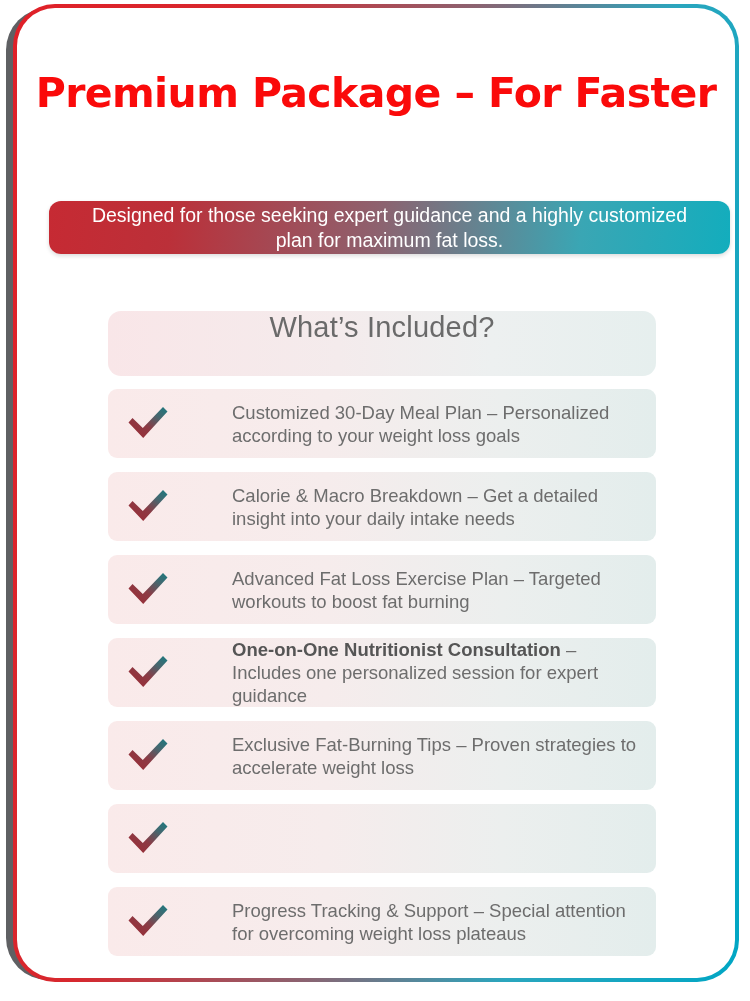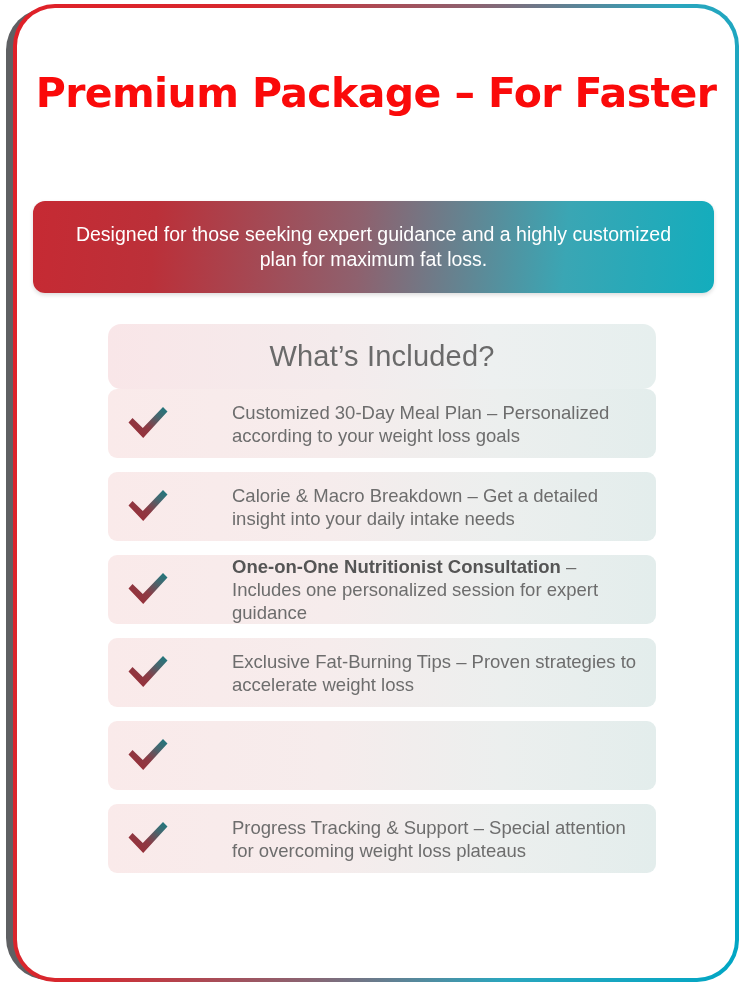"Designed for those seeking expert" .subtitle-banner { height: 92px -> 53px; left: 16px -> 32px }
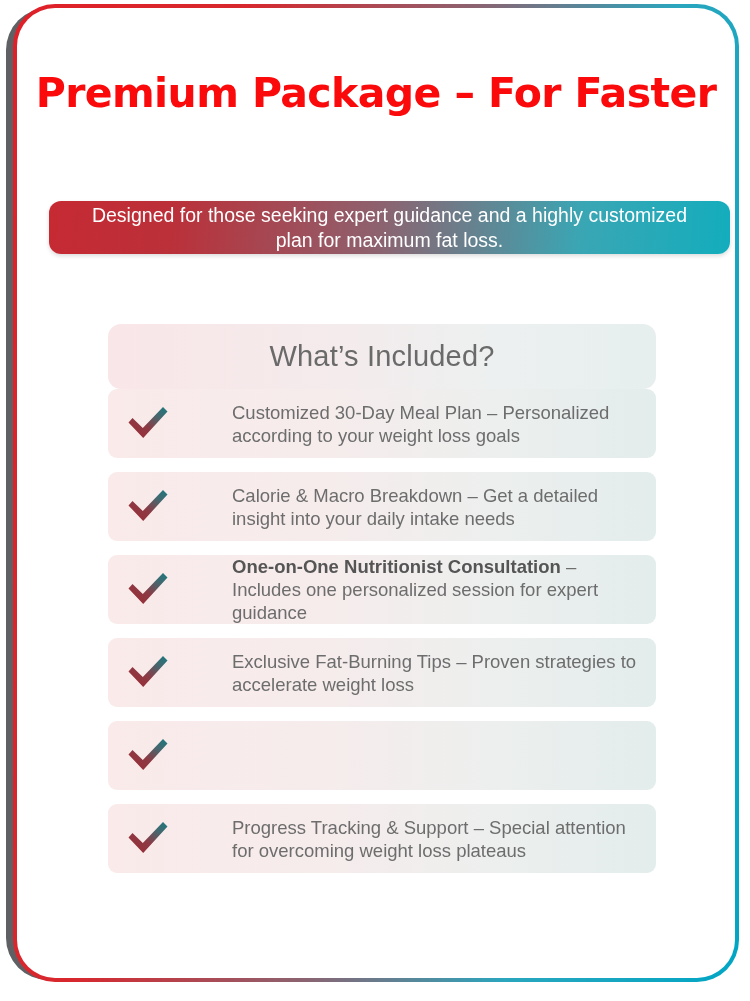"What’s Included?" .included-header { align-items: center -> none; top: 316px -> 303px }
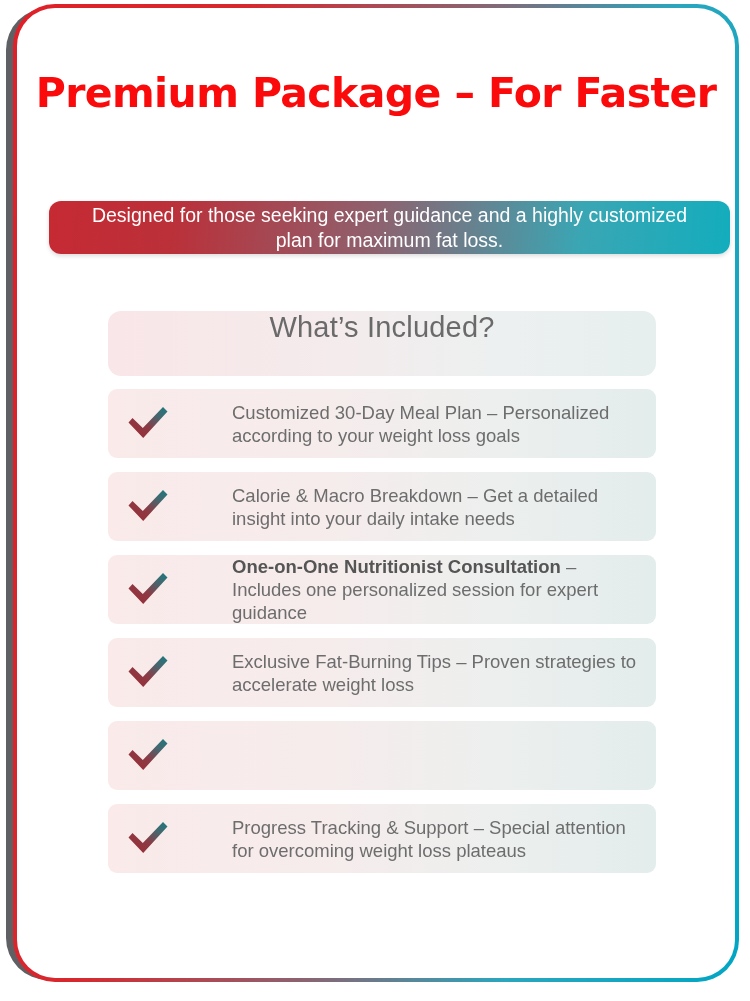"Advanced Fat Loss Exercise Plan" div.feature-row { html: none -> <div> <div> <svg> <defs> <linearGradient> <stop></stop> <stop></stop> <stop></stop> <stop></stop> </linearGradient> </defs> <path></path> </svg> </div> <div> <span>Advanced Fat Loss Exercise Plan – Targeted workouts to boost fat burning</span> </div> </div> }
